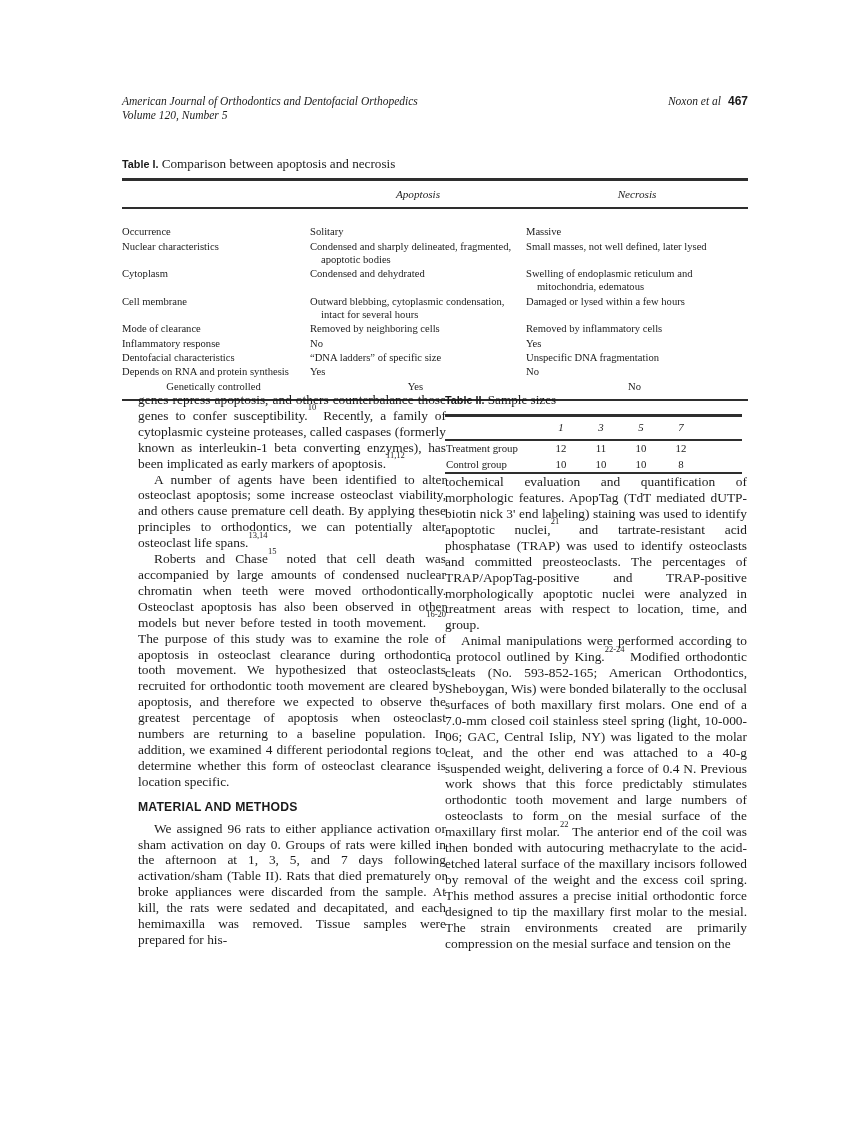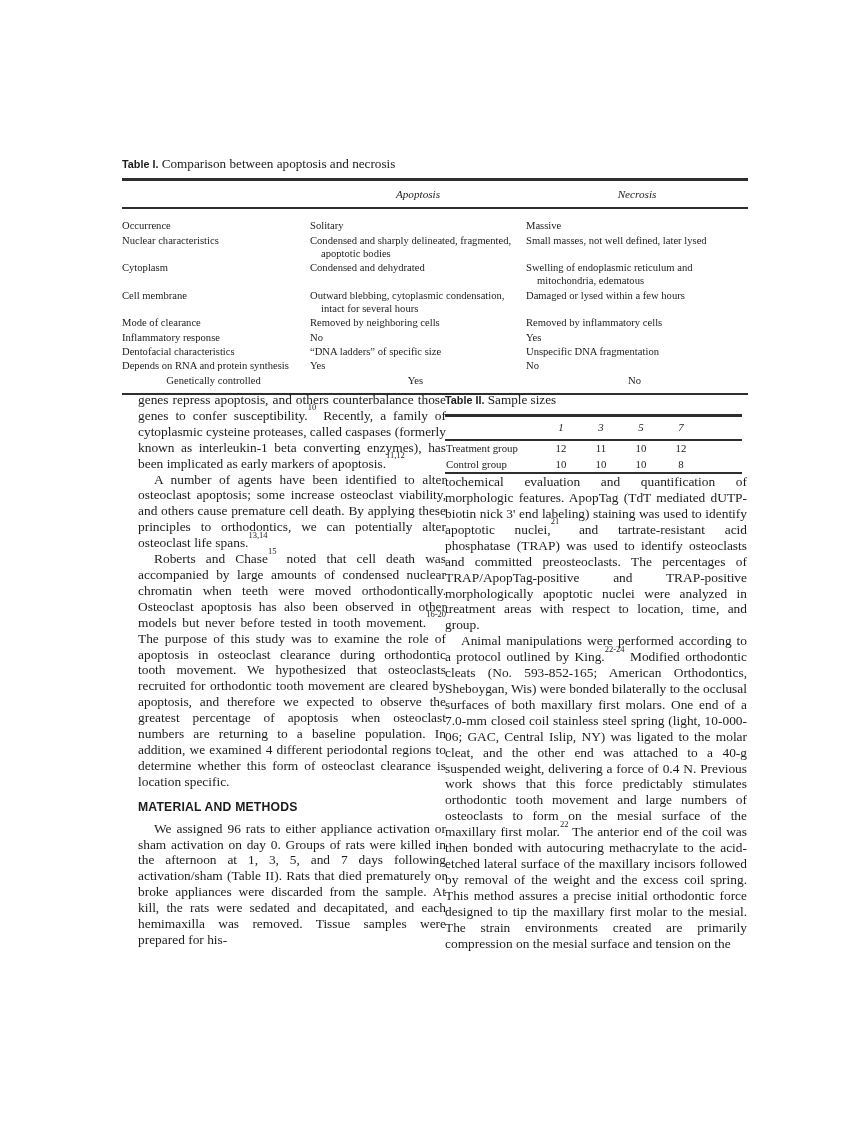"American Journal of Orthodontics and" div.hdr { html: none -> <div> <div> <div>American Journal of Orthodontics and Dentofacial Orthopedics</div> <div>Volume 120, Number 5</div> </div> <div> <span>Noxon et al</span><span>467</span> </div> </div> }
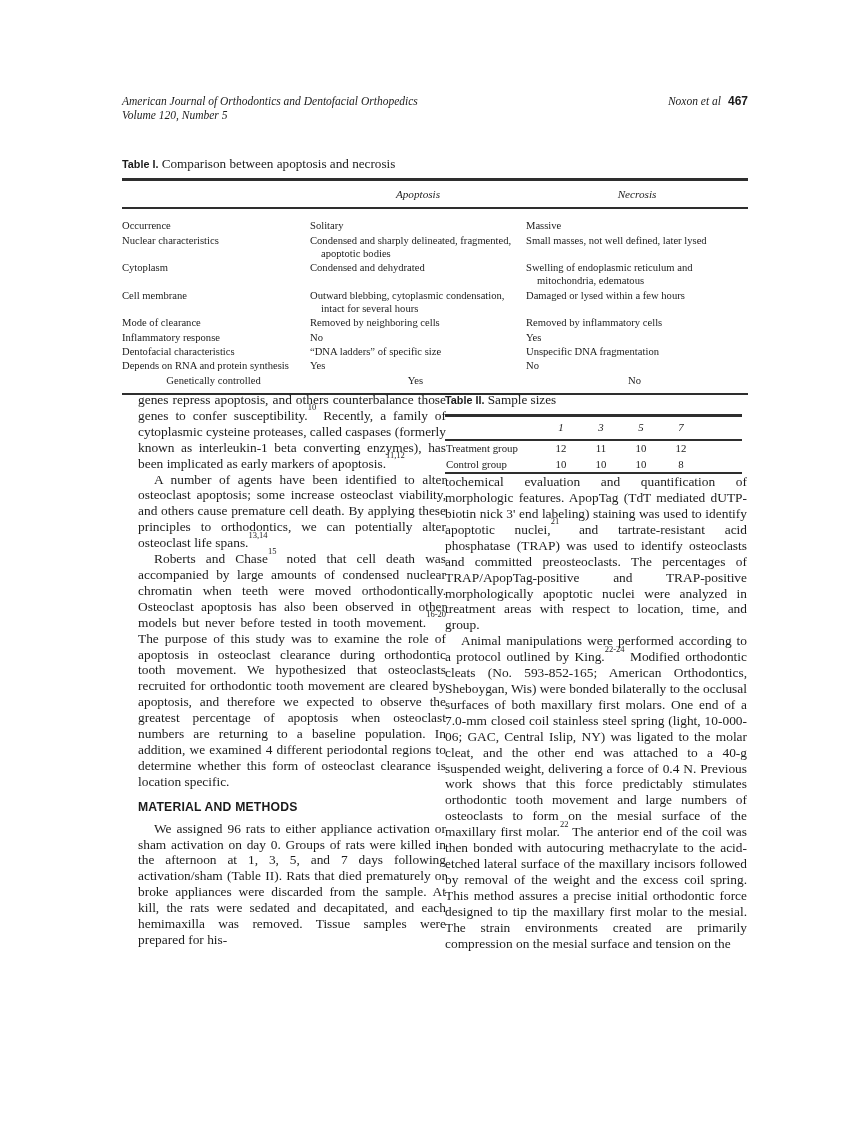"Occurrence" .t1 tbody tr:first-child td { padding-top: 10px -> 16px }
